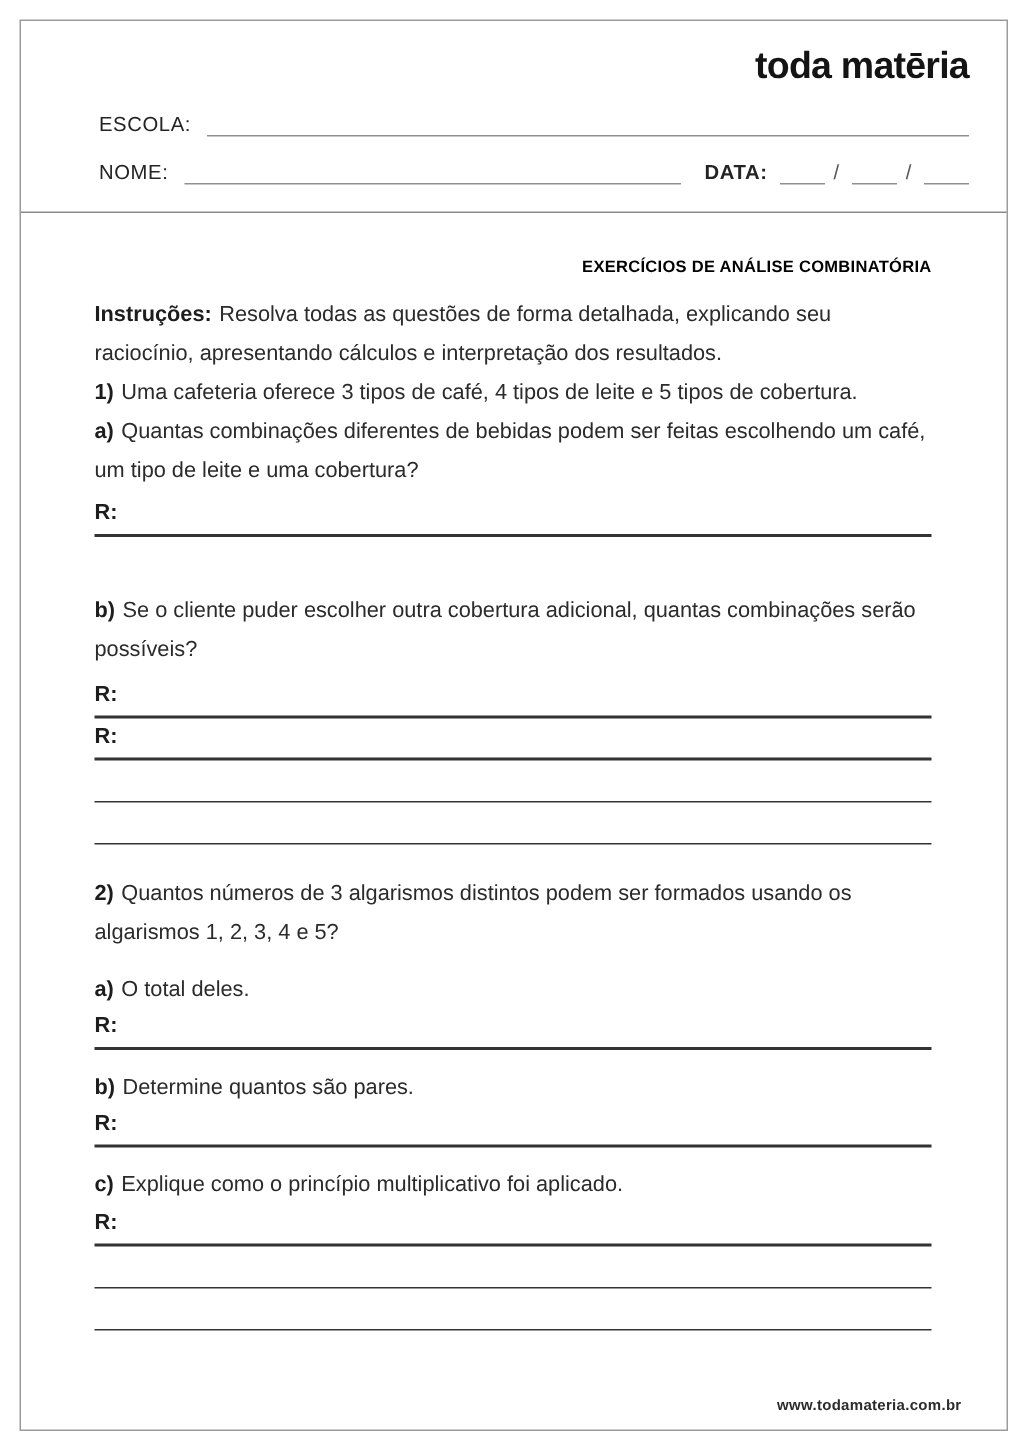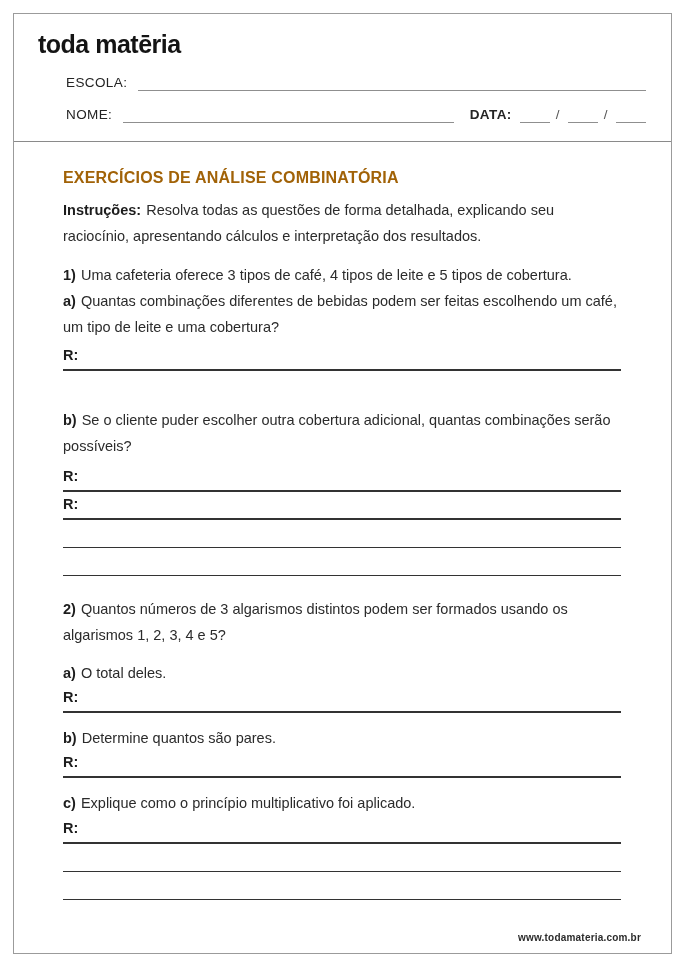"toda matēria" .header { text-align: none -> right }
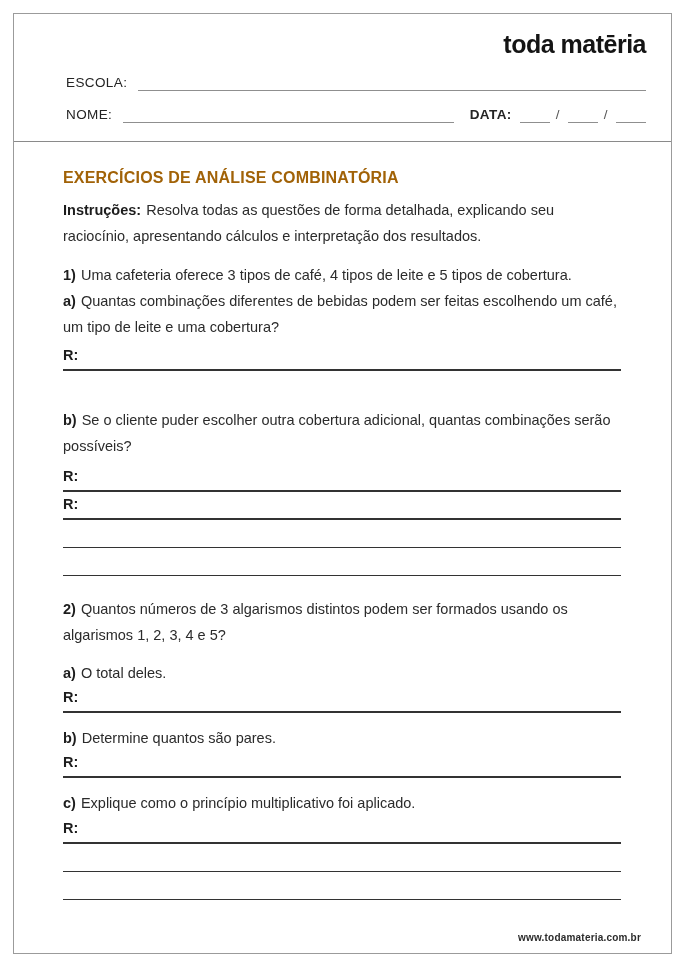"EXERCÍCIOS DE ANÁLISE COMBINATÓRIA" .ws-title { color: #a16207 -> #000000; font-size: 16px -> 11px; text-align: left -> right }
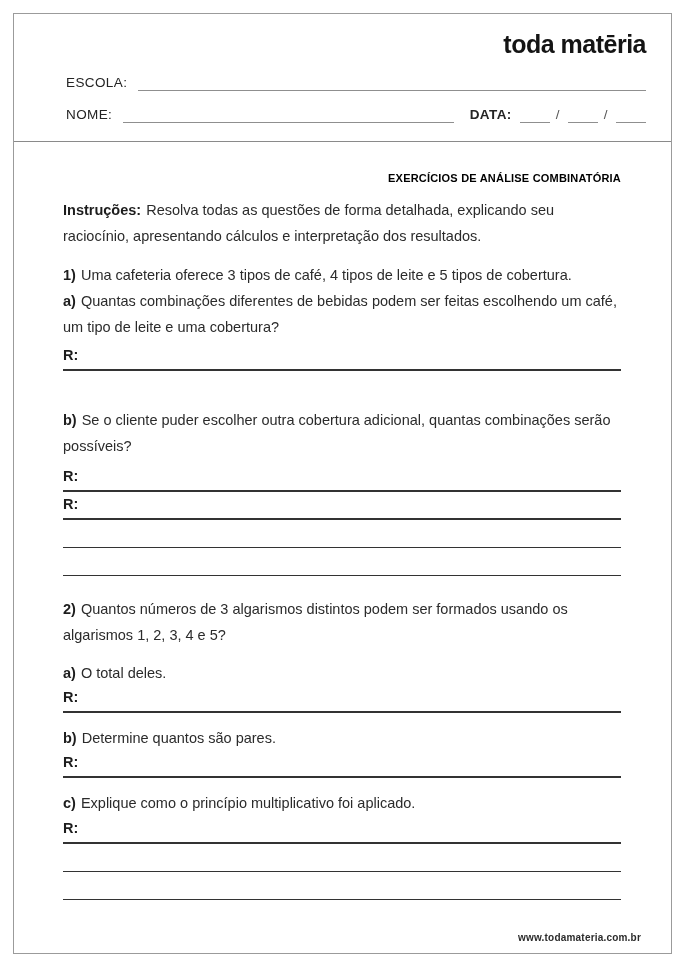"1) Uma cafeteria oferece 3" .q-intro { margin-top: 13px -> 0 }
